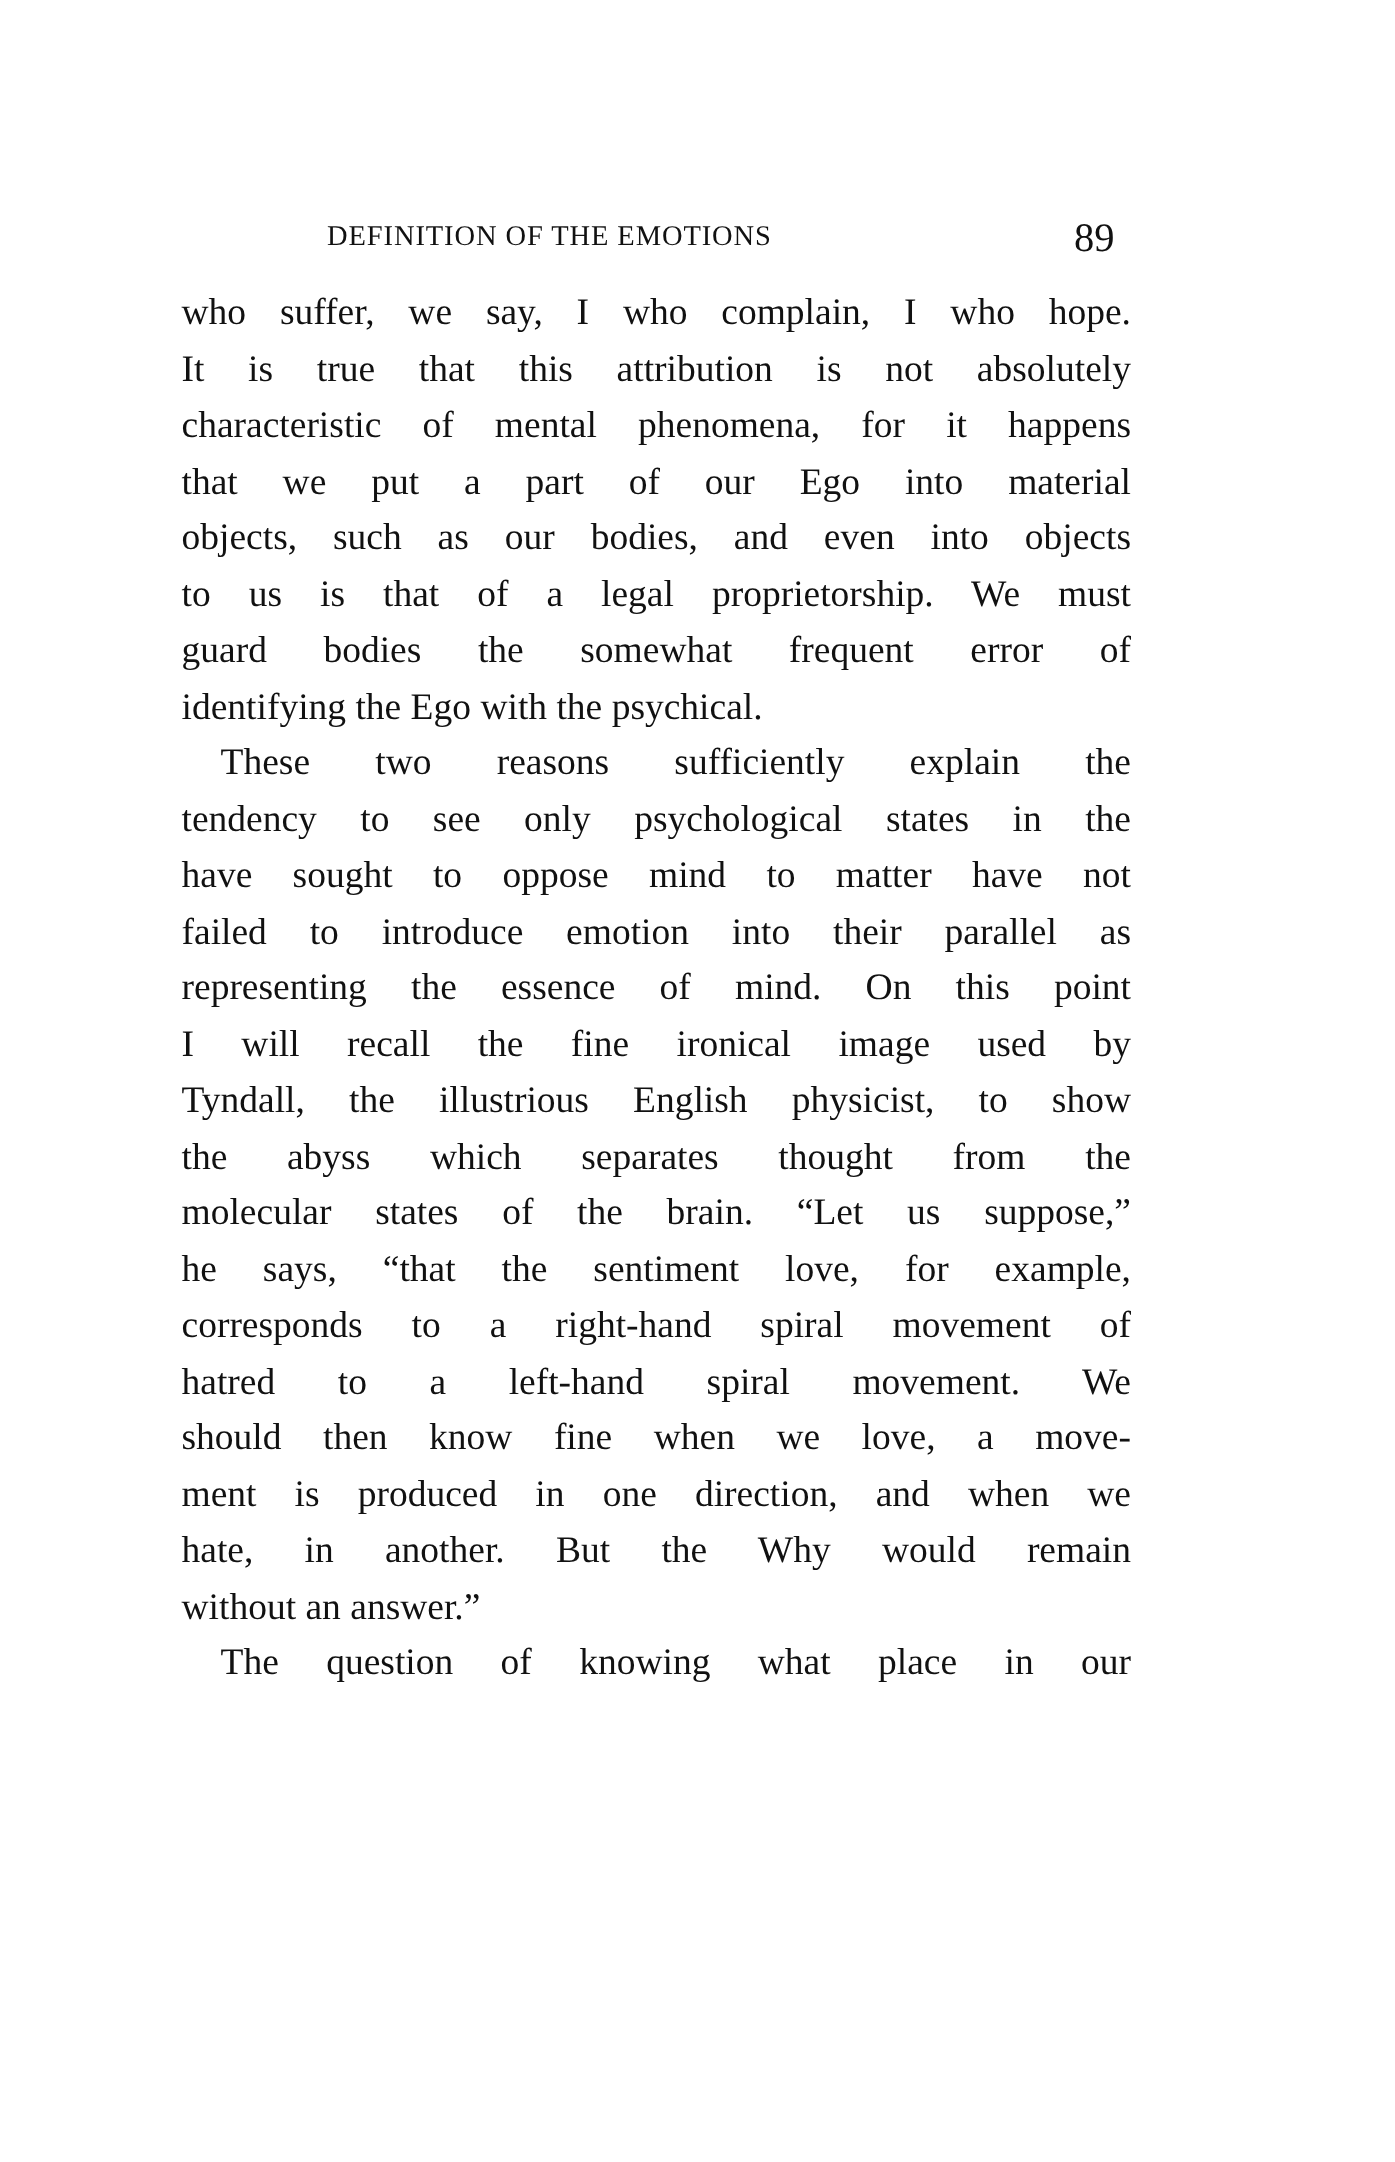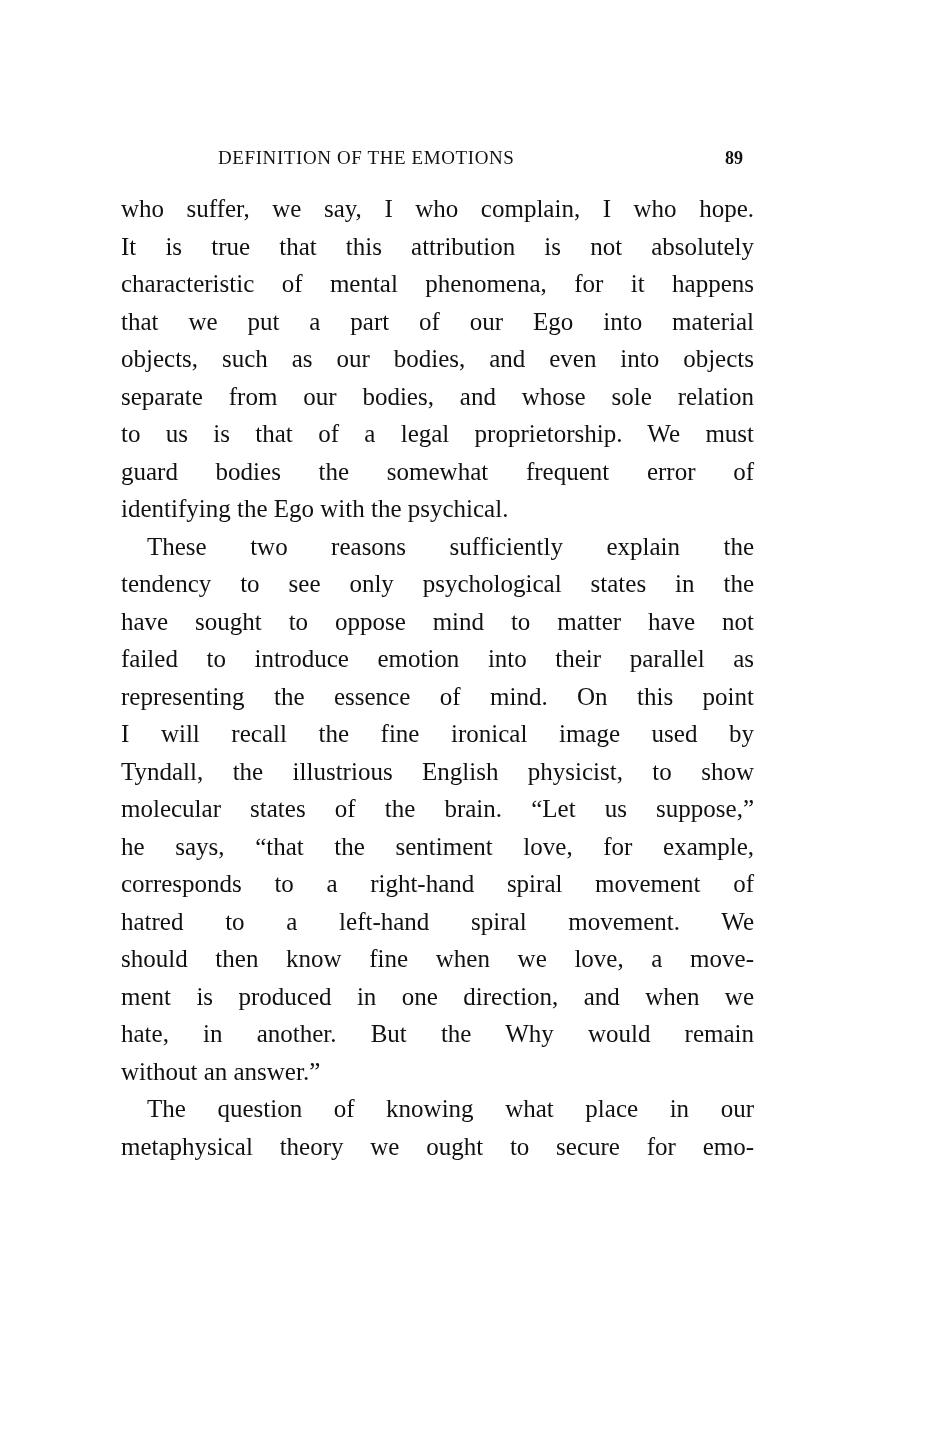"89" .page-number { font-size: 18px -> 27px; font-weight: bold -> none }
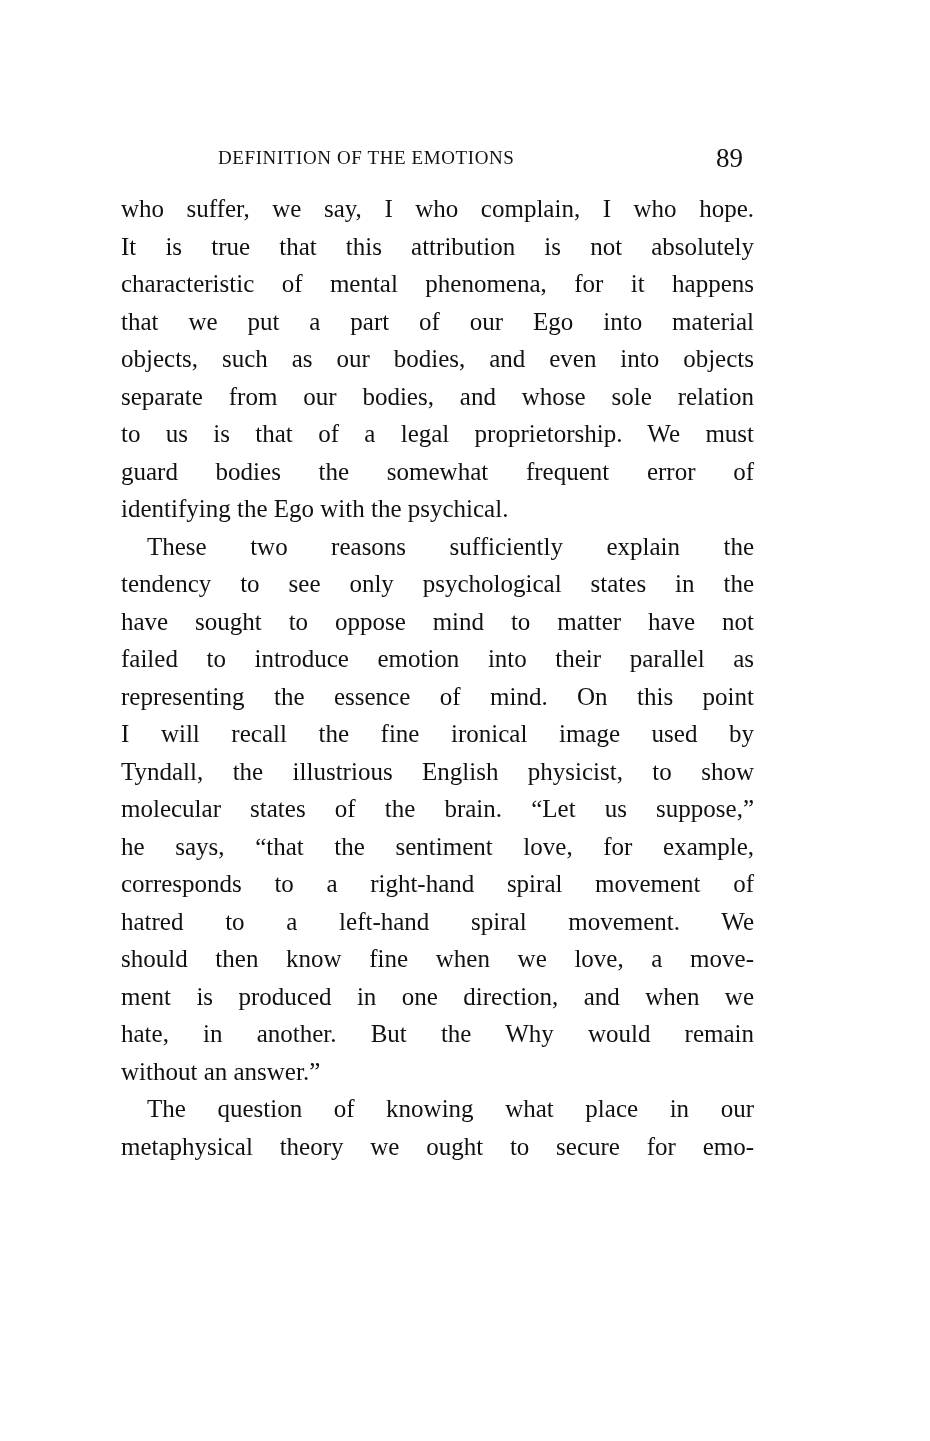"separate from our bodies, and" span.line { html: <span>separate from our bodies, and whose sole relation</span> -> none }
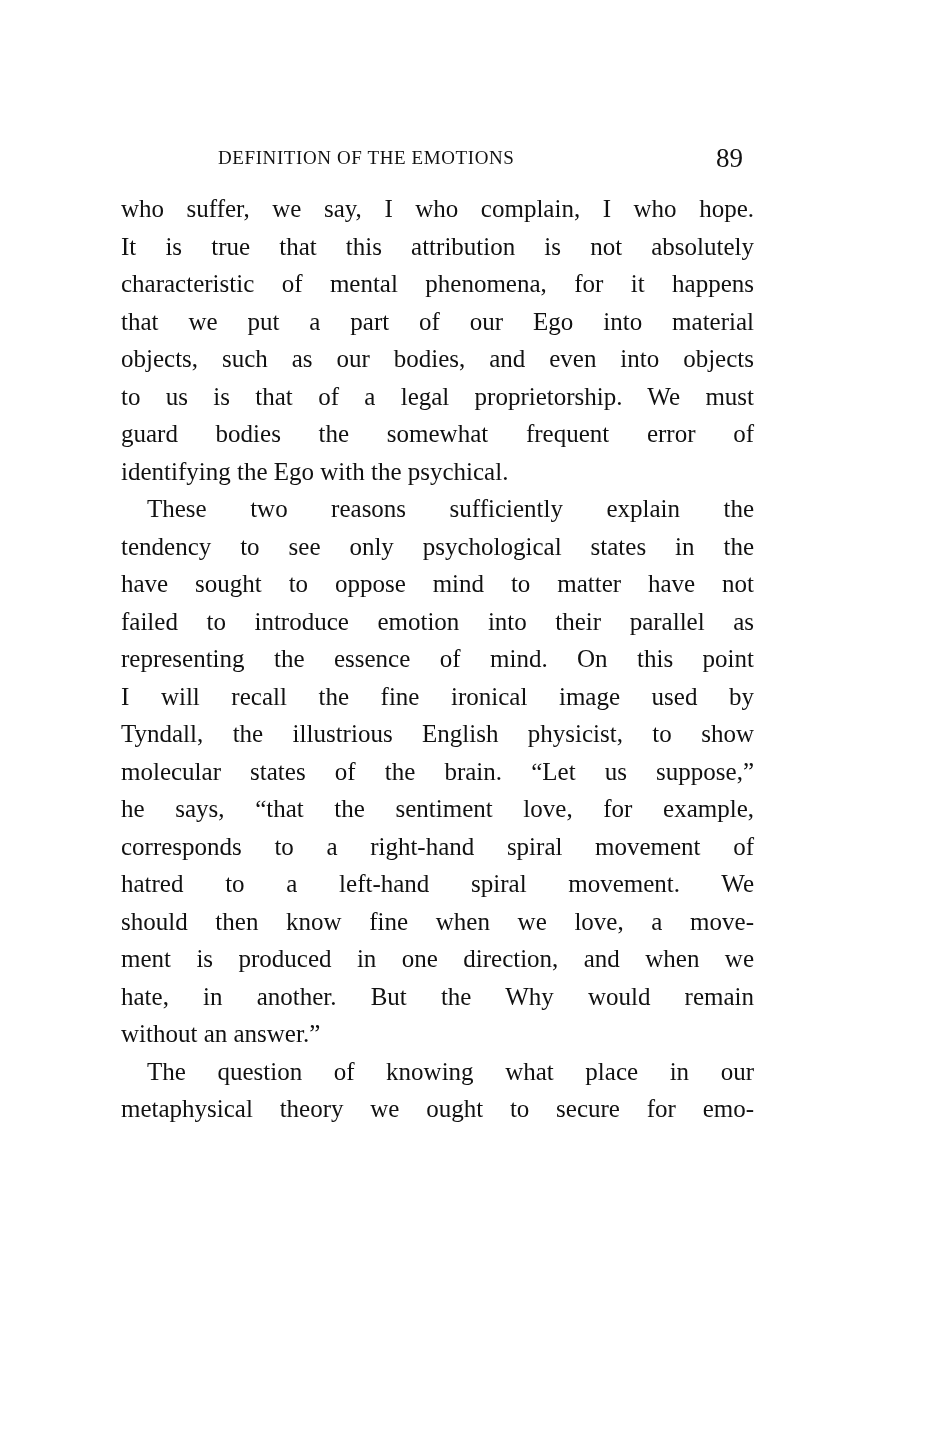"the abyss which separates thought" span.line { html: none -> <span>the abyss which separates thought from the</span> }
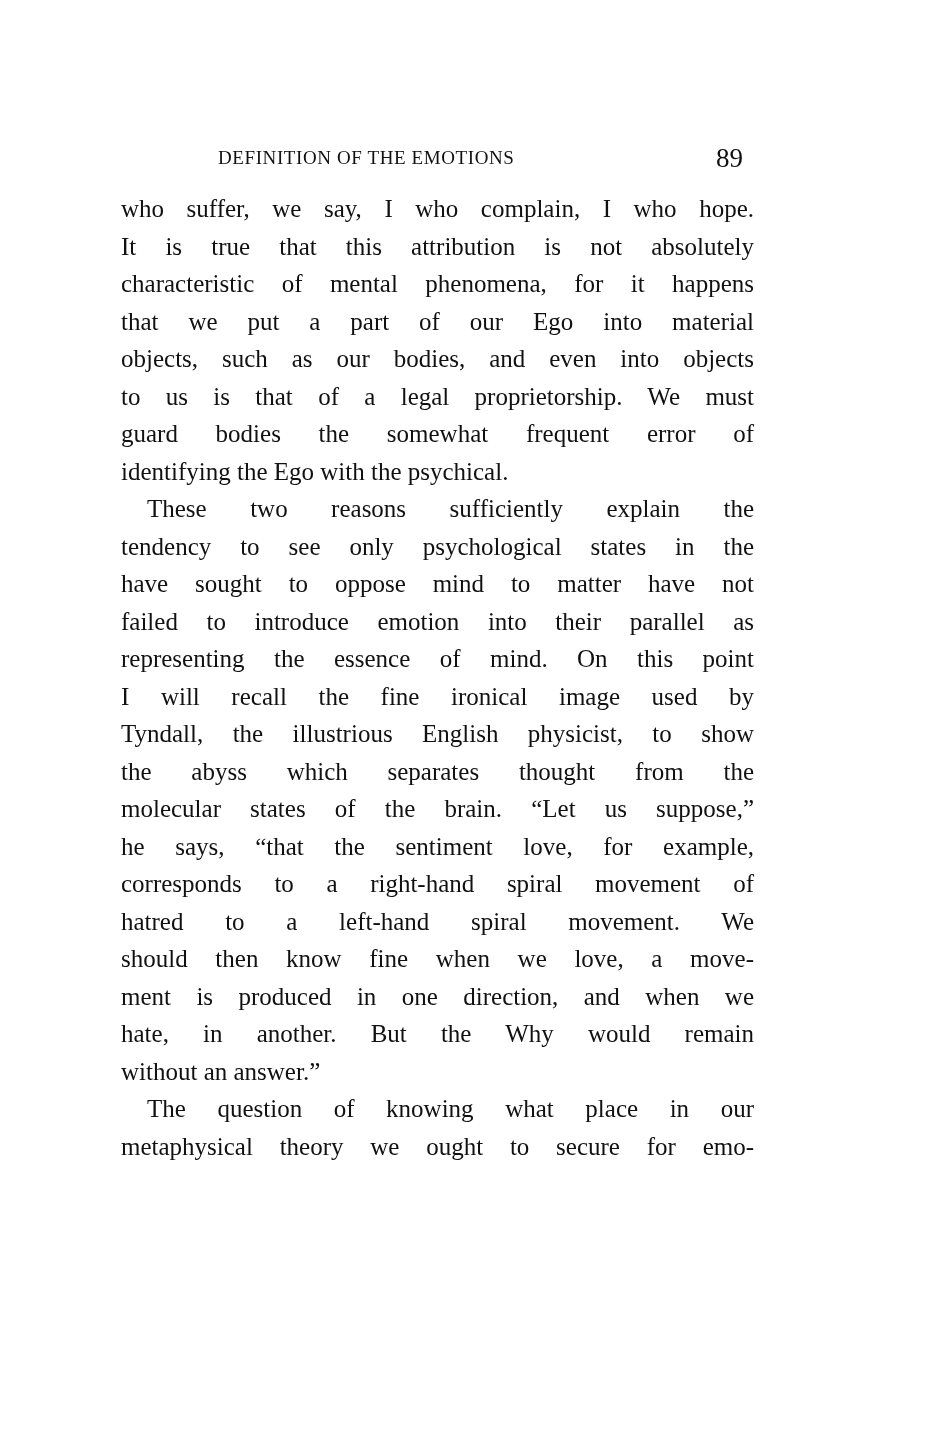"metaphysical theory we ought to" span.line { html: <span>metaphysical theory we ought to secure for emo-</span> -> none }
